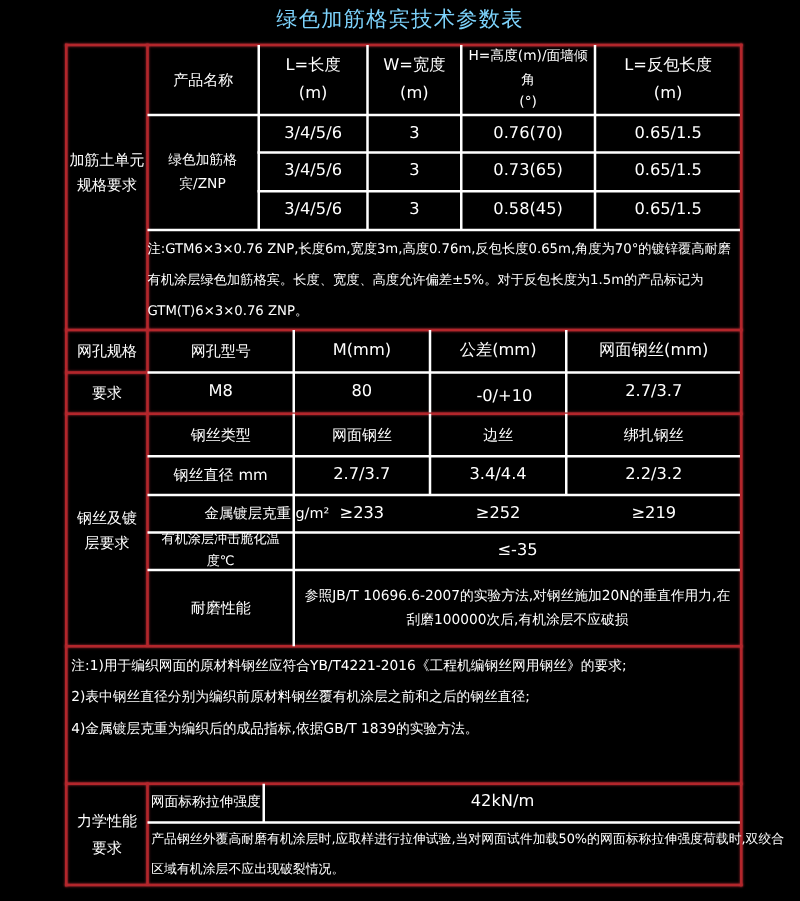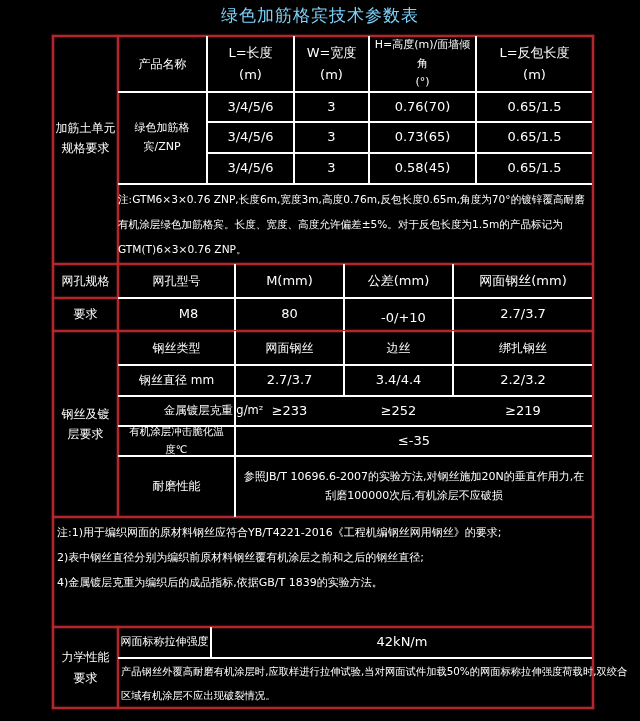"M8" div.c { left: 131px -> 119px }
